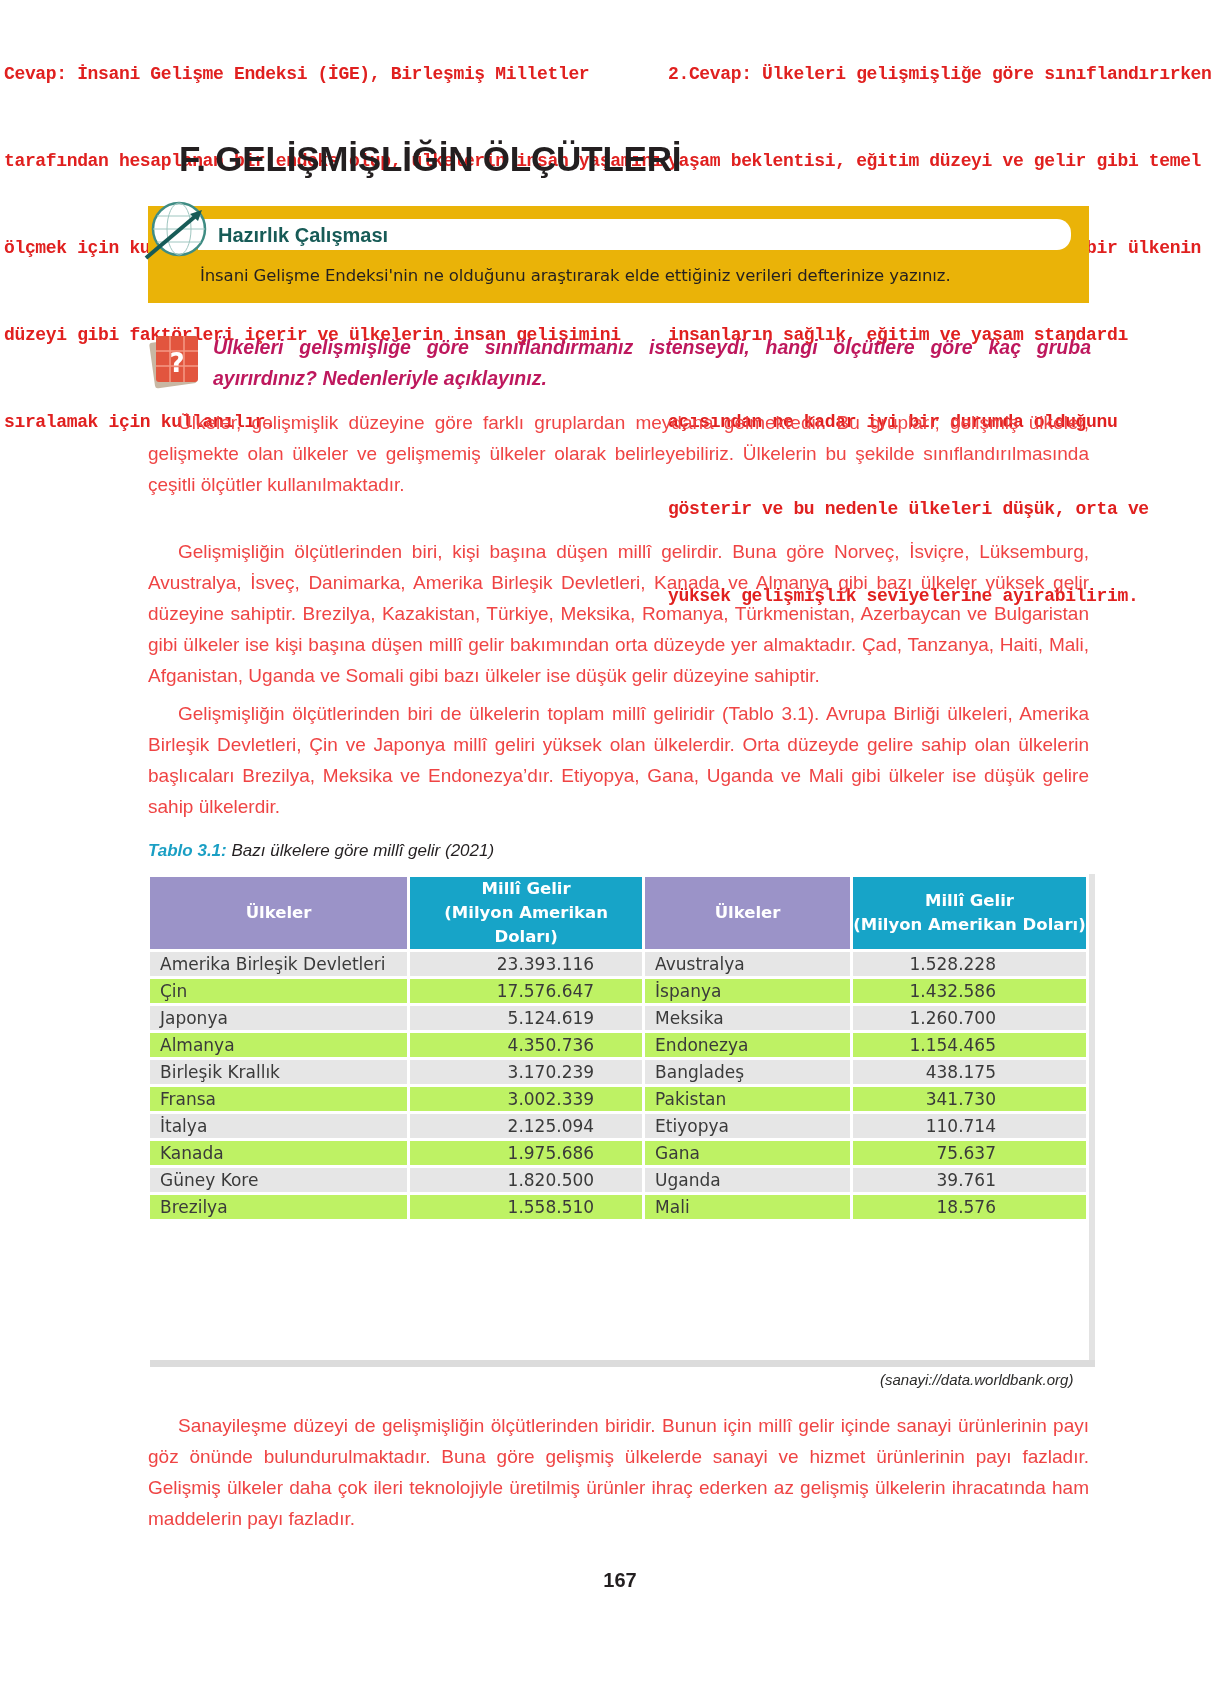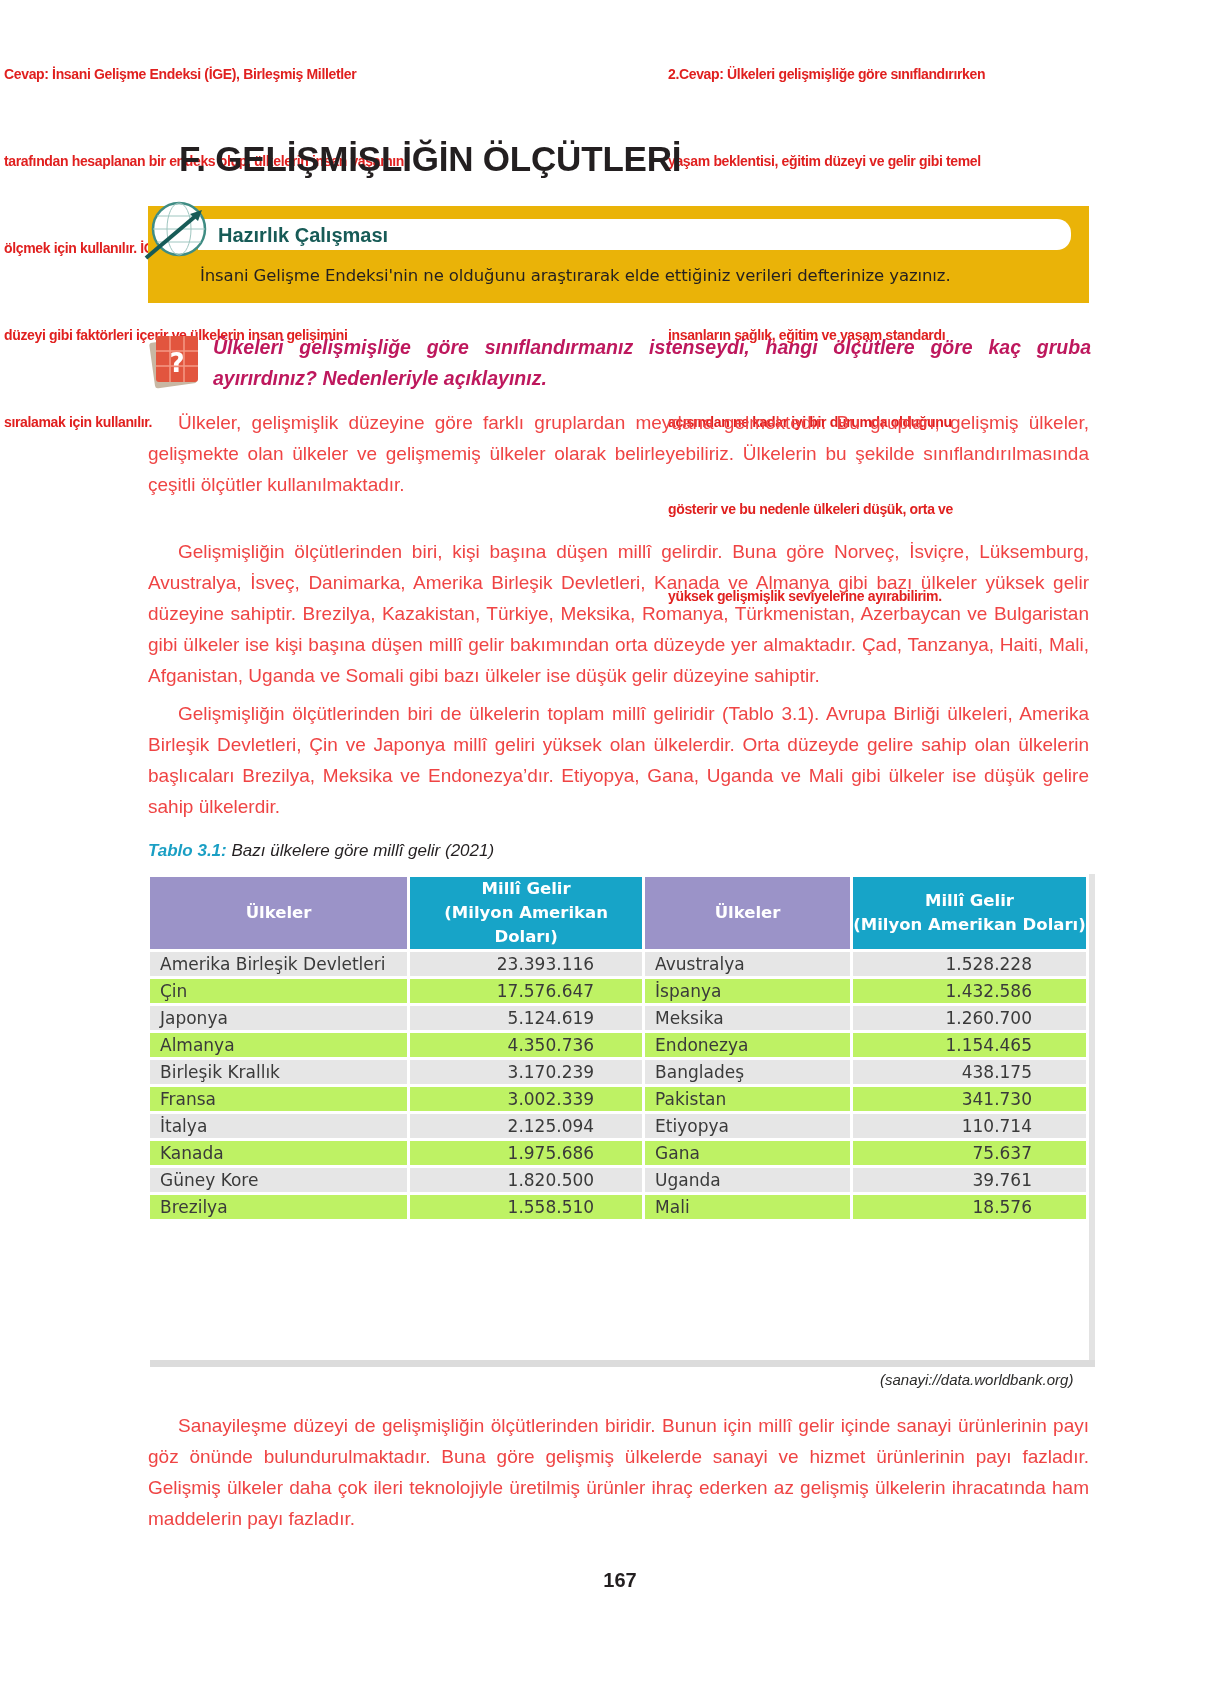"Cevap: İnsani Gelişme Endeksi (İGE)," .ans { font-family: Liberation Sans, sans-serif -> Liberation Mono, monospace; font-size: 14px -> 18px }
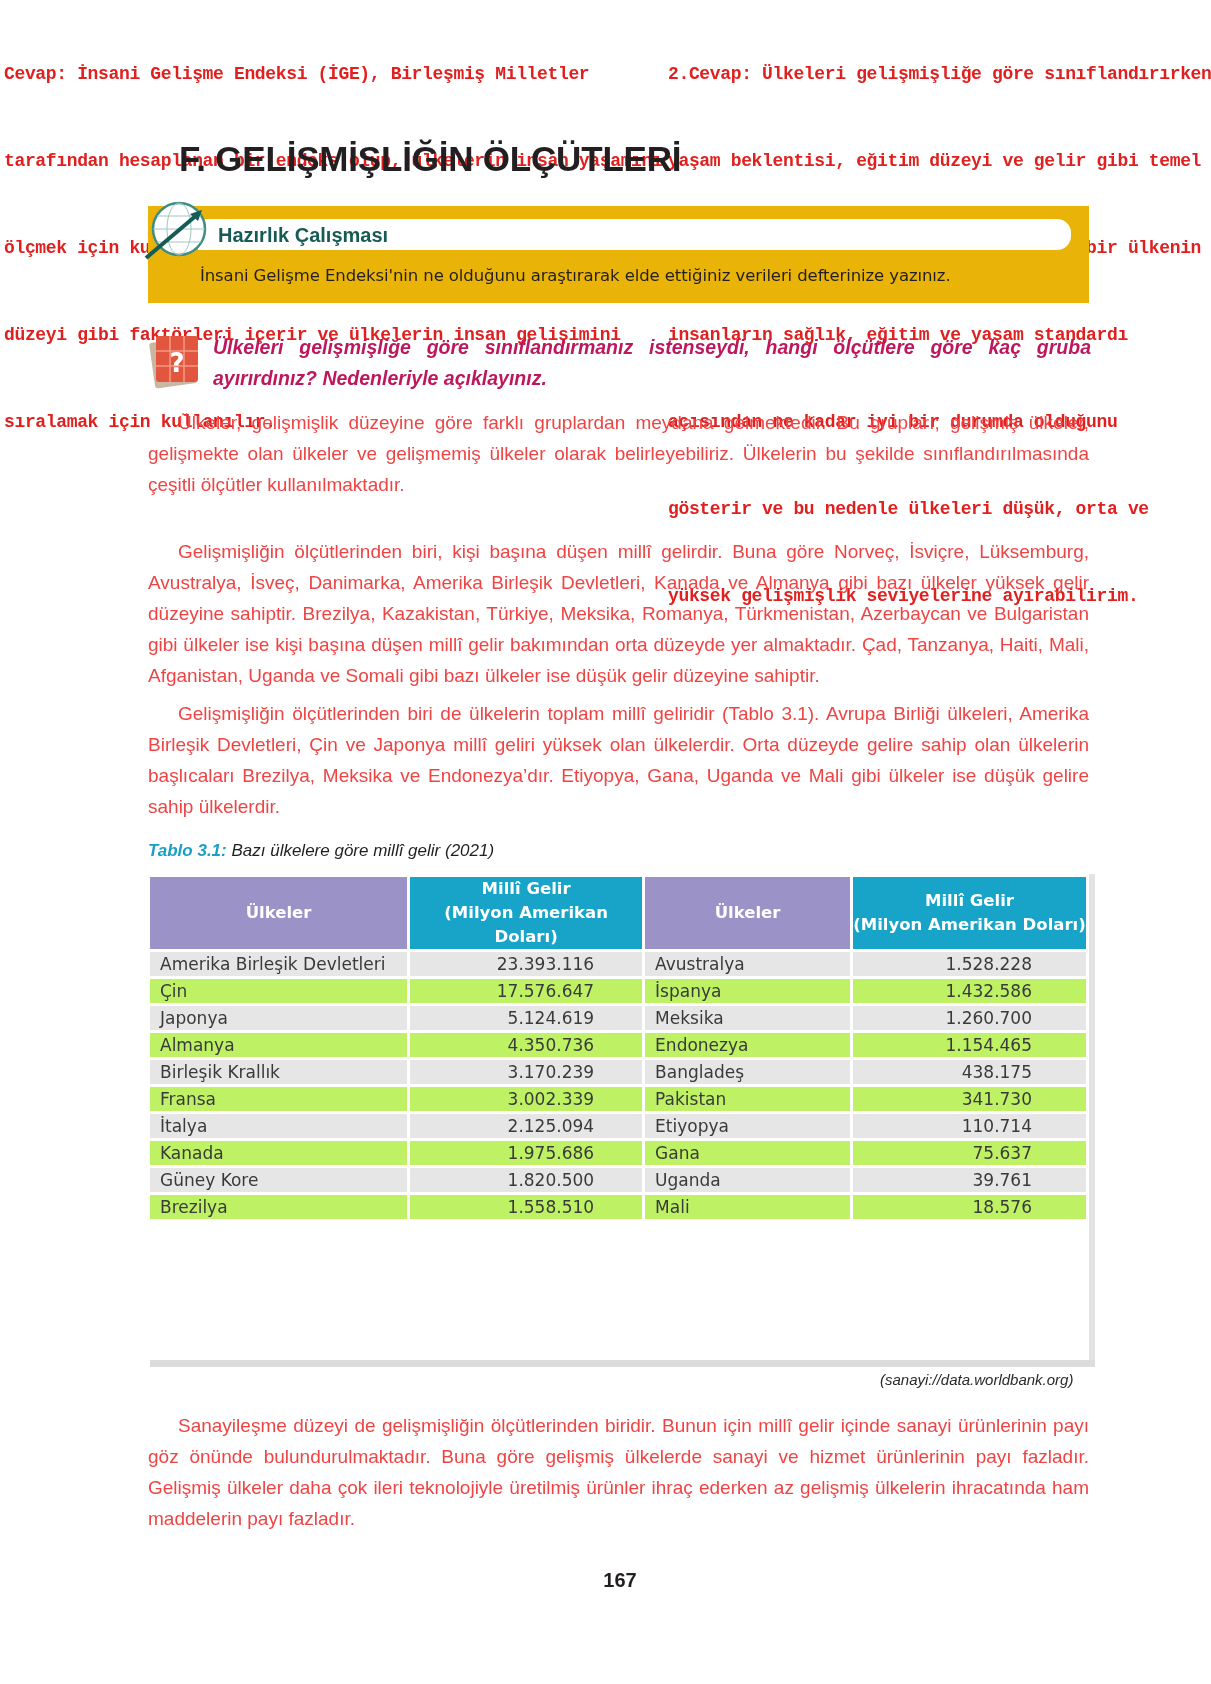"1.528.228" td.num2 { padding-right: 54px -> 90px }
